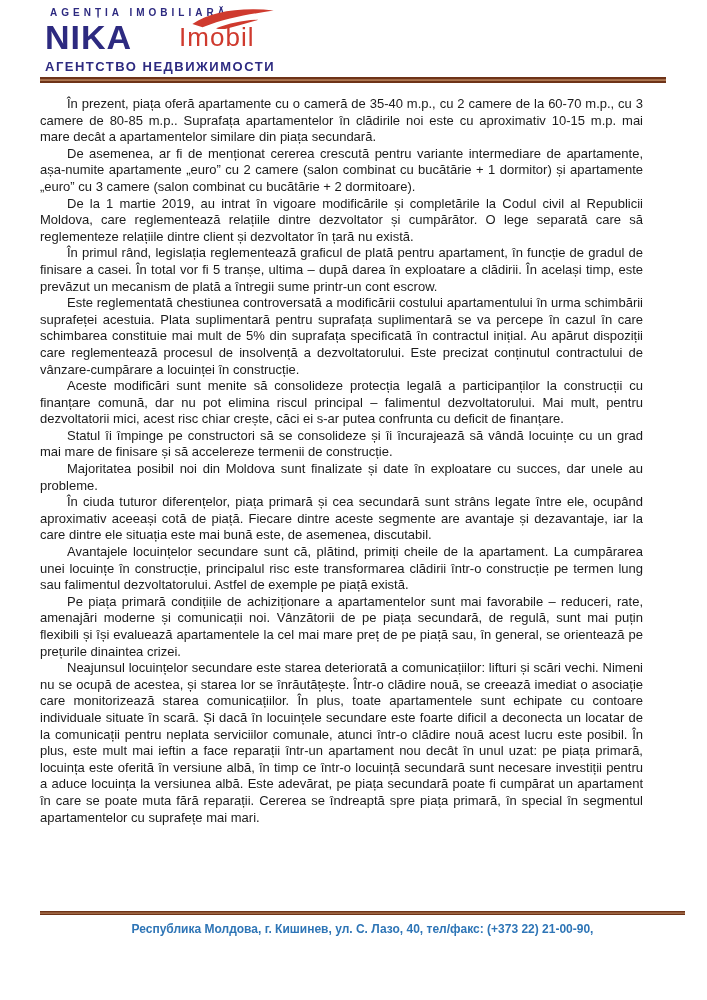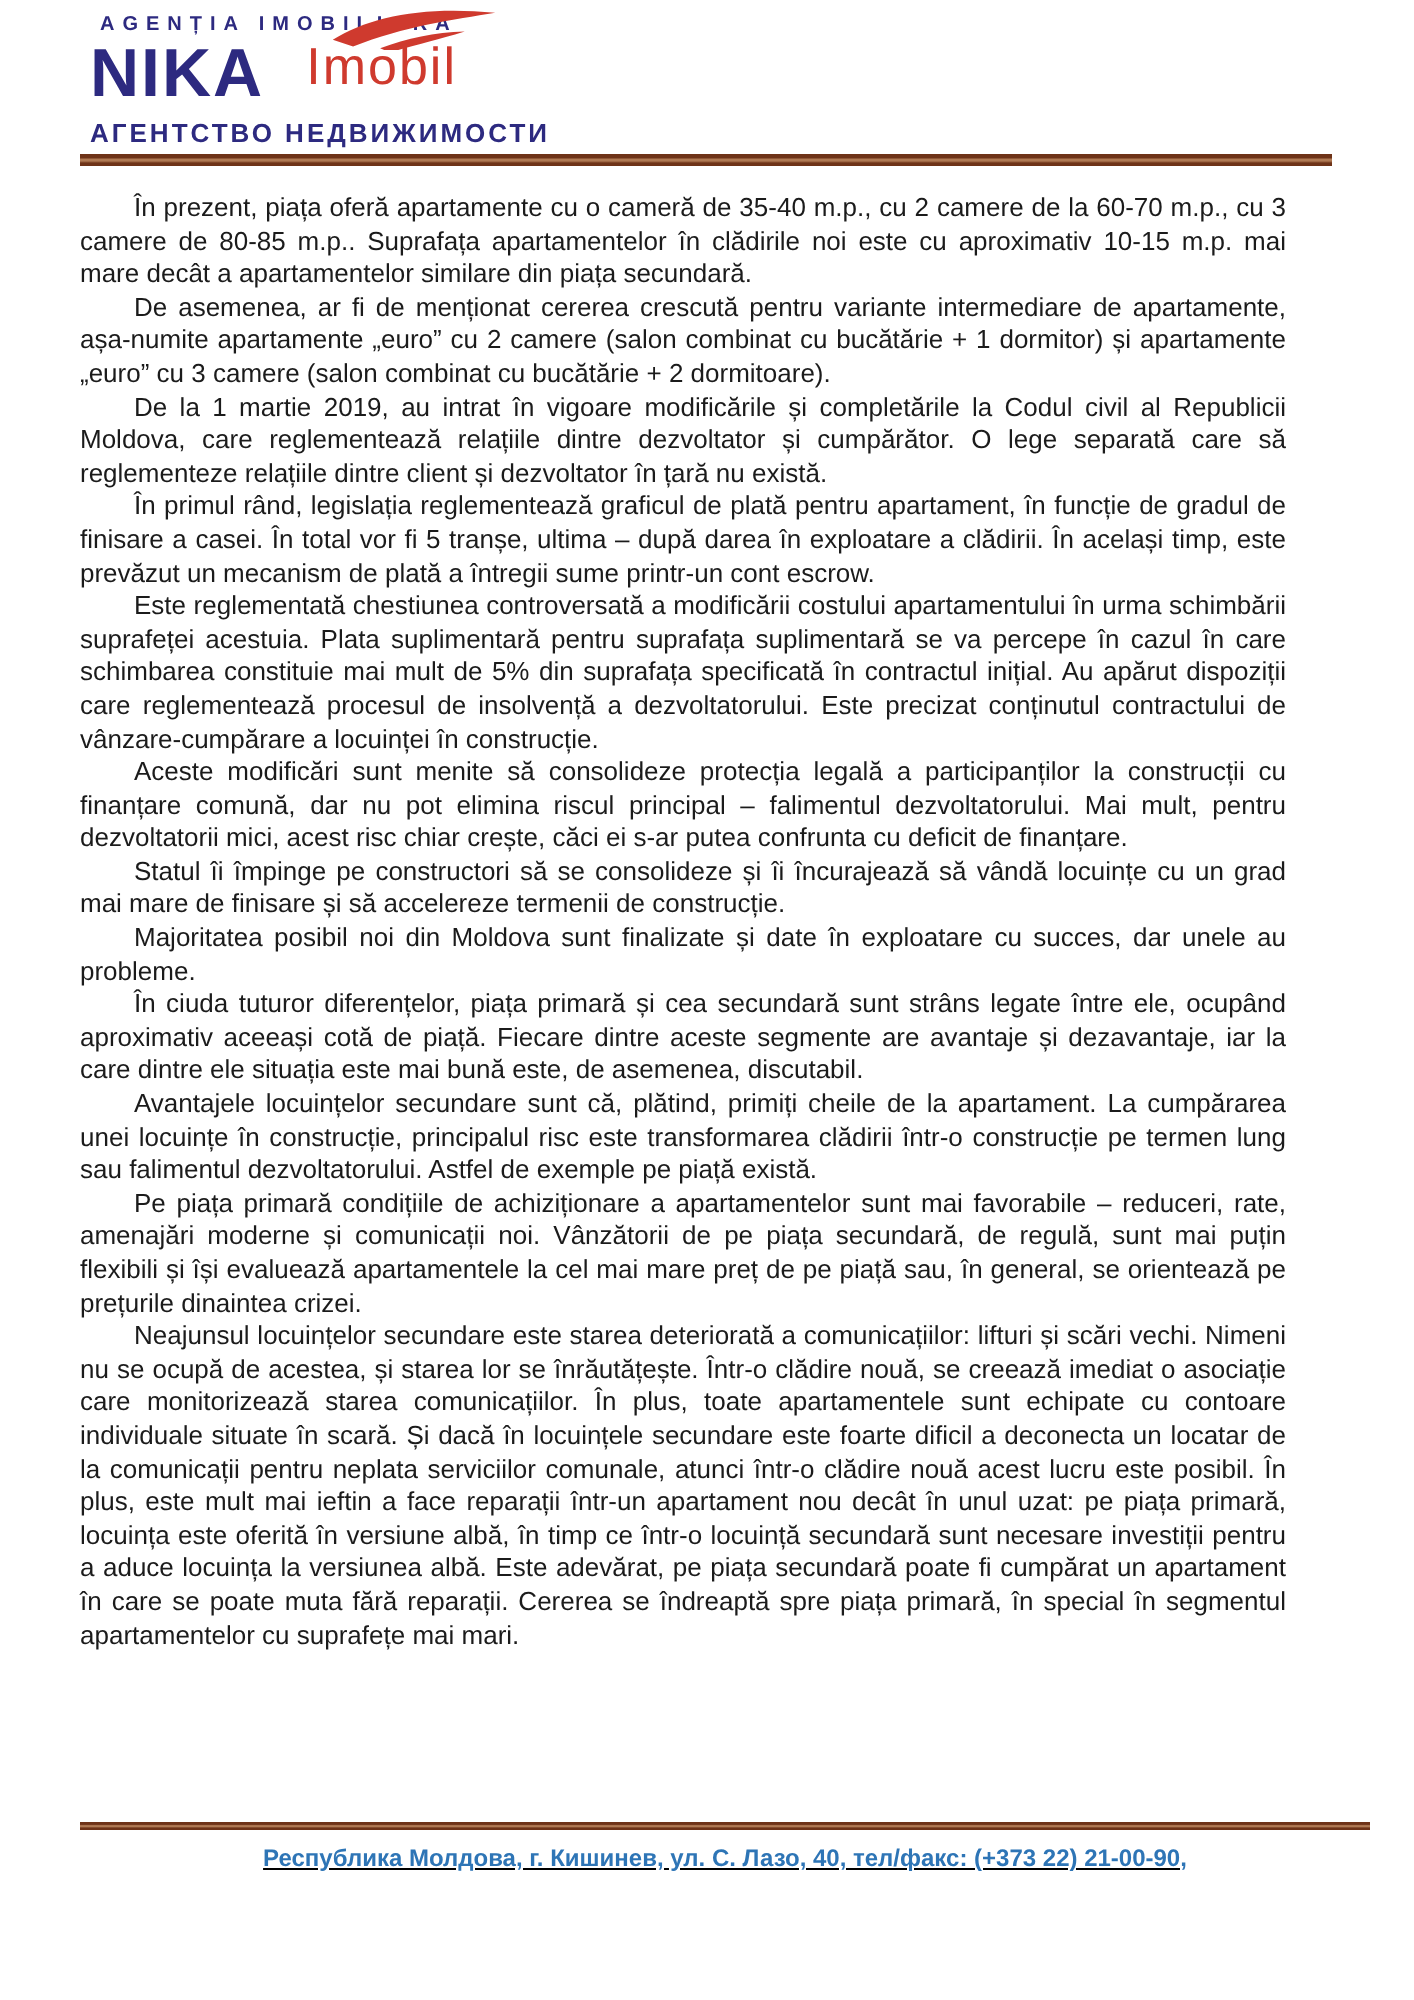"NIKA" .logo-row { align-items: flex-start -> center; gap: none -> 41px }
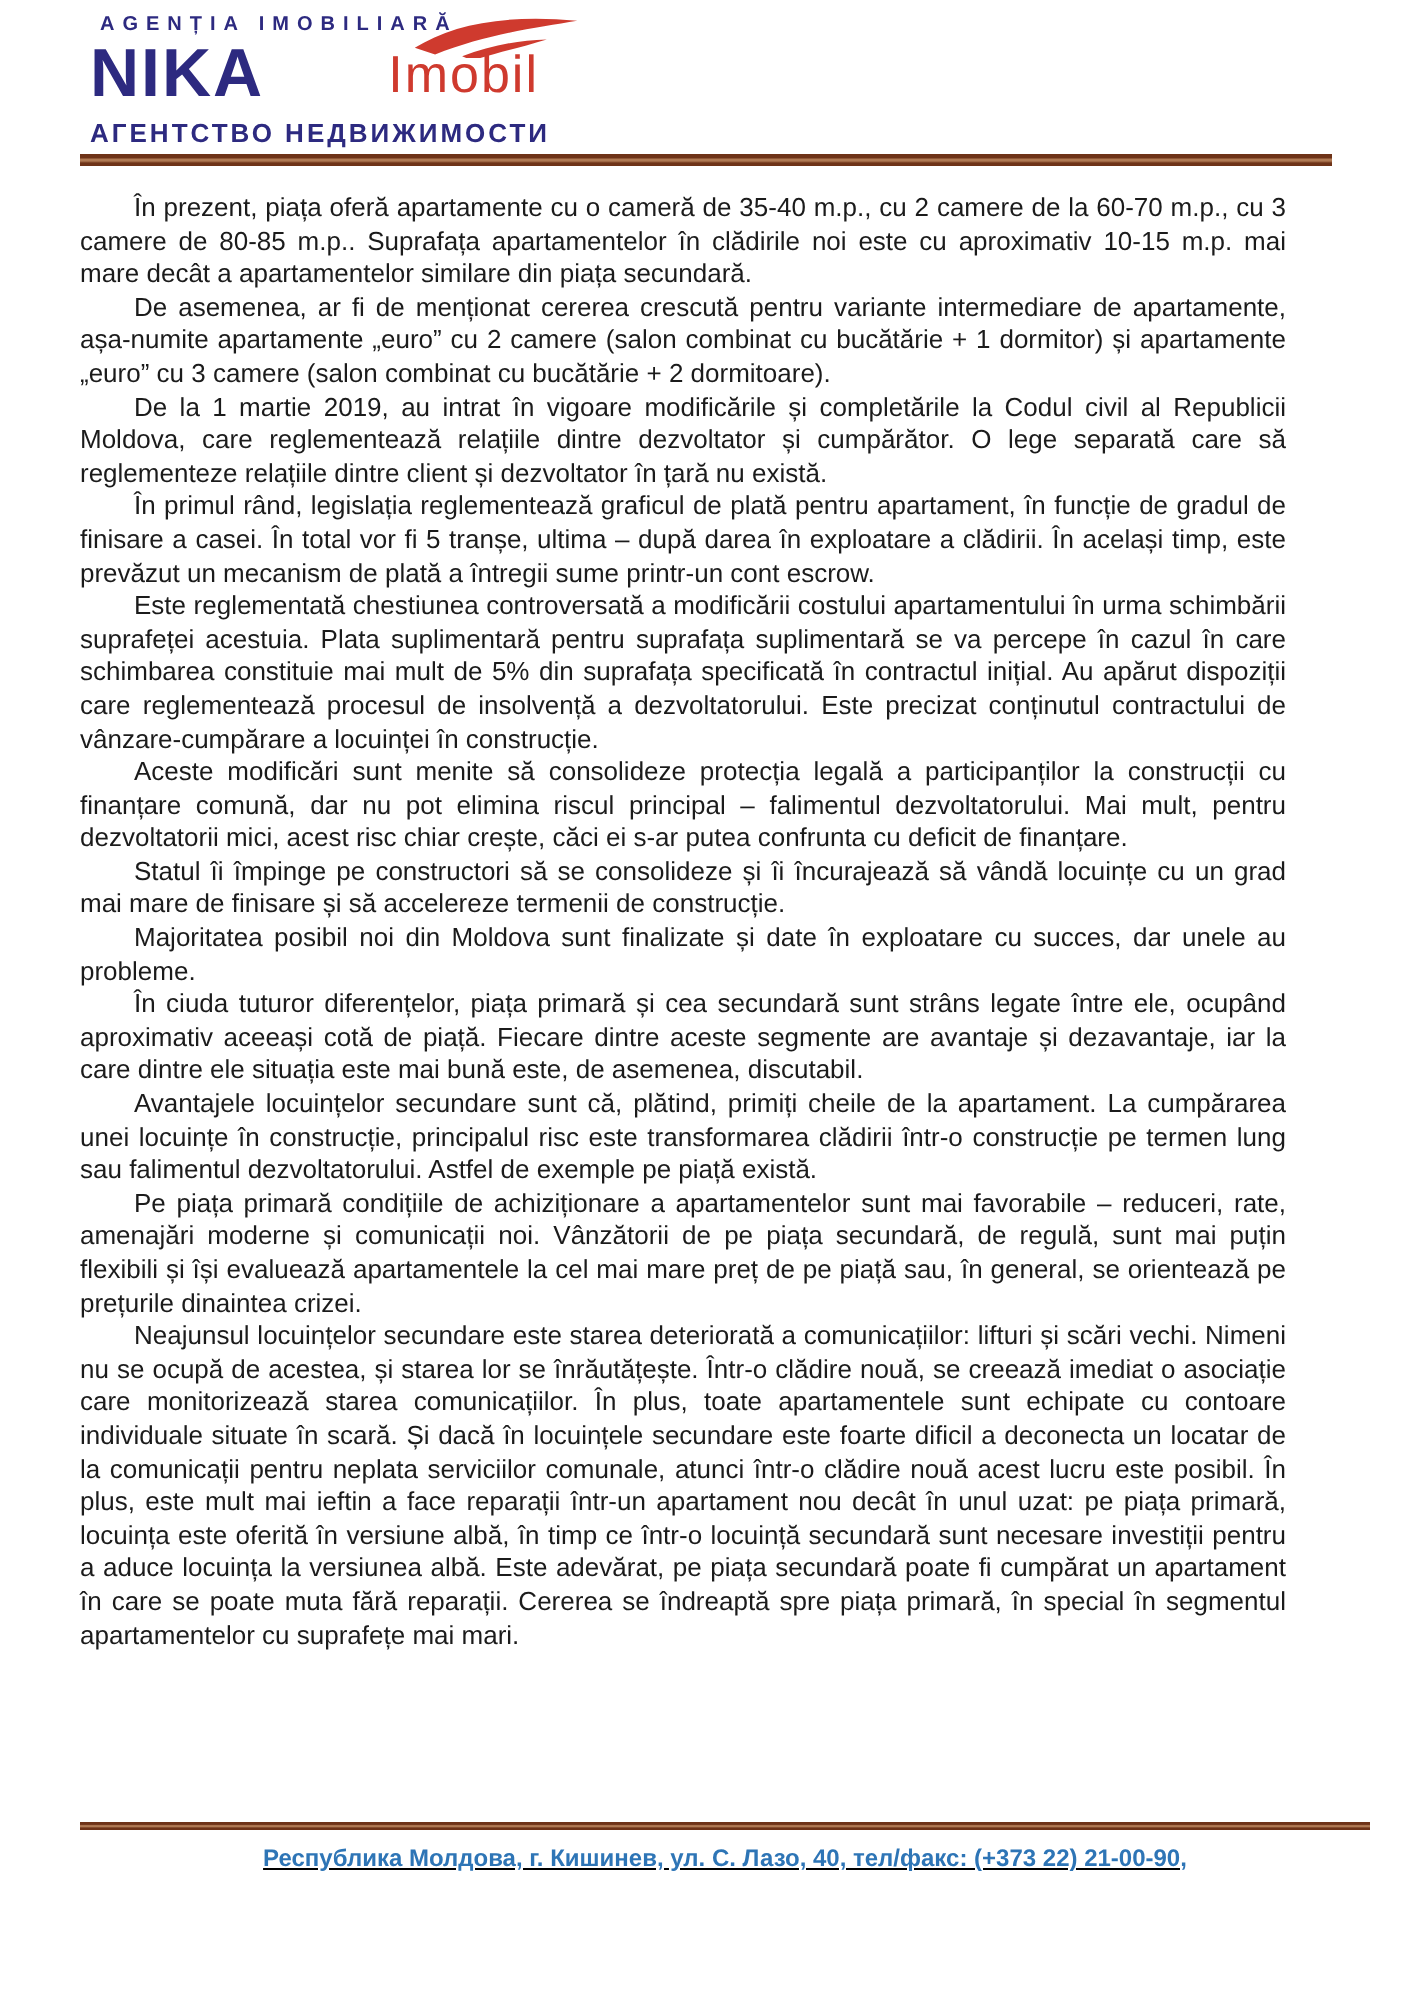"Imobil" .imobil-wrap { margin-left: 21px -> 6px }
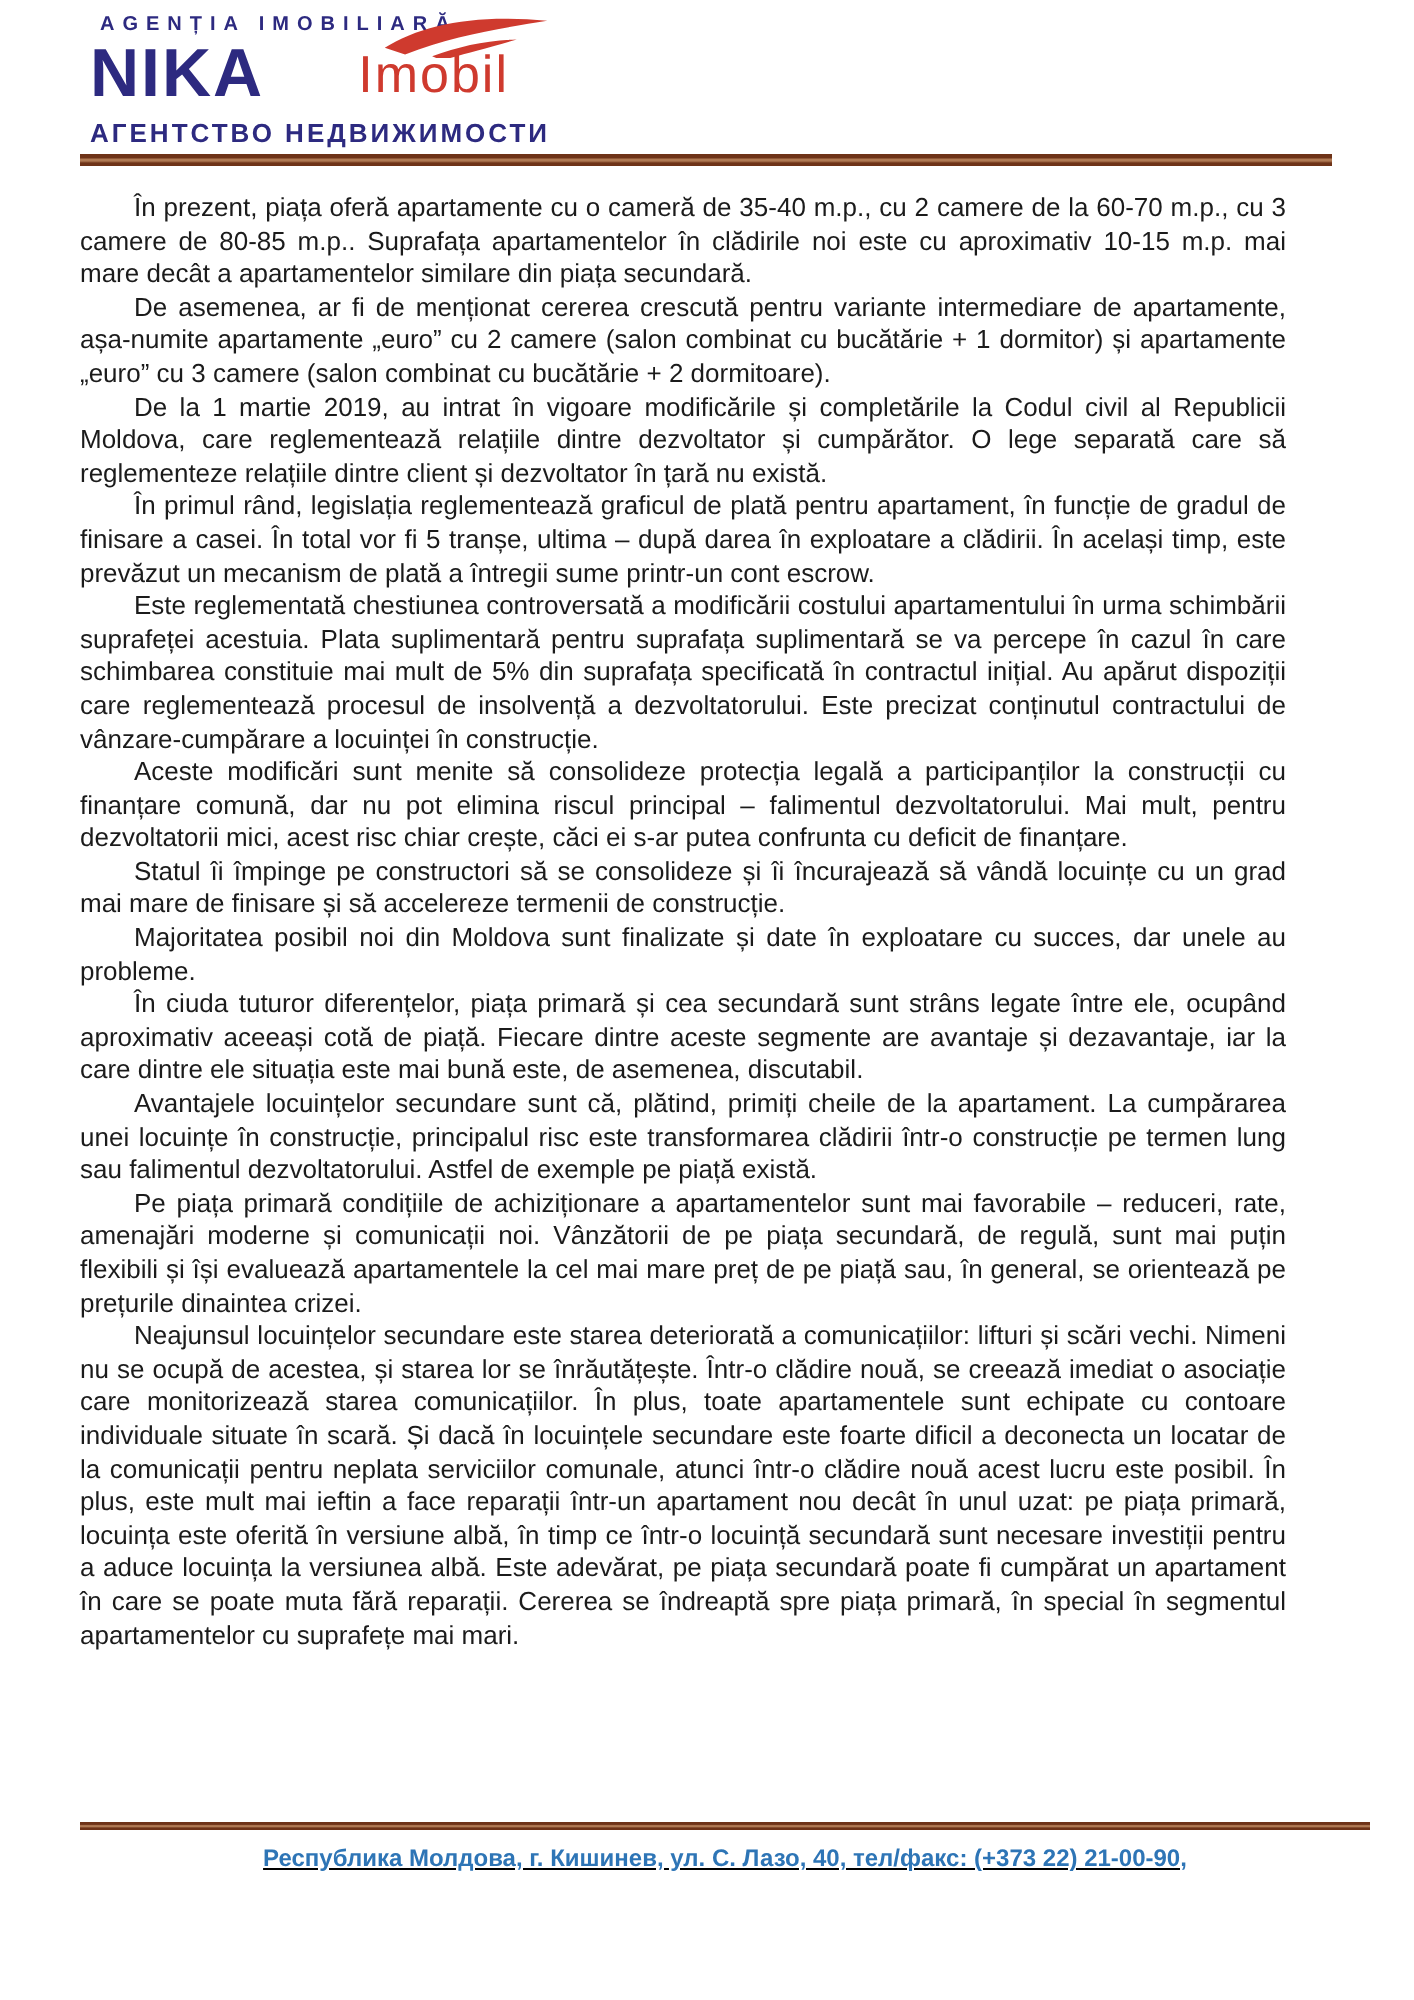"Республика Молдова, г. Кишинев, ул." .footer { text-decoration: underline -> none }
